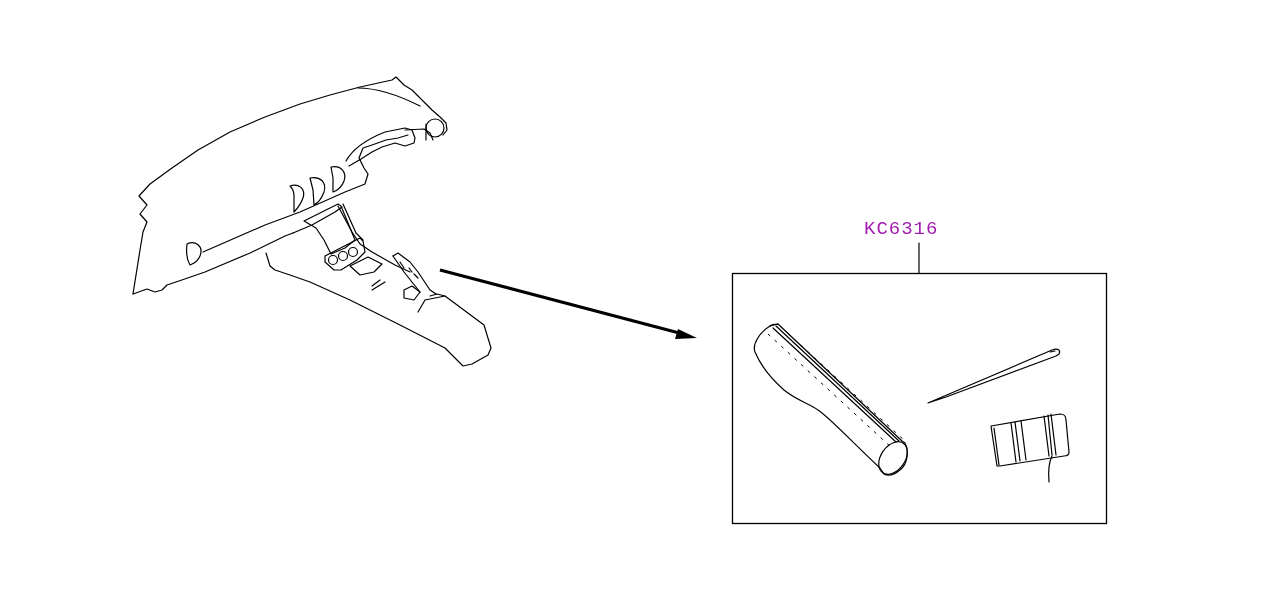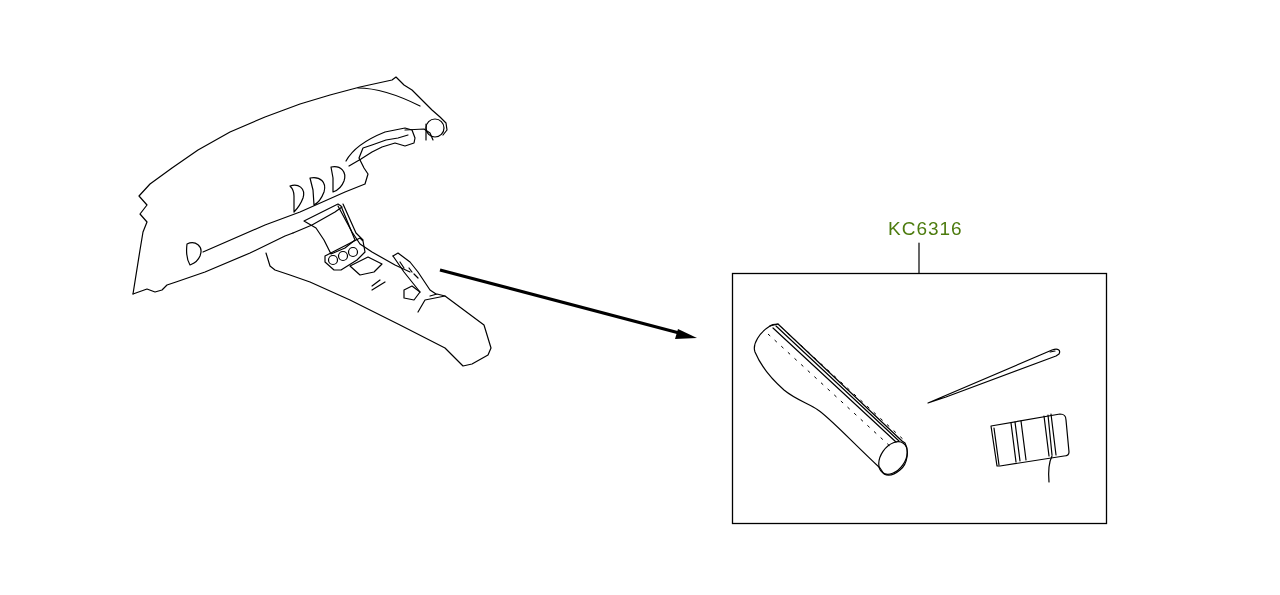"KC6316" .part-label { color: #4d7c0f -> #a21caf; font-family: Liberation Sans, sans-serif -> Liberation Mono, monospace; left: 888px -> 864px }
